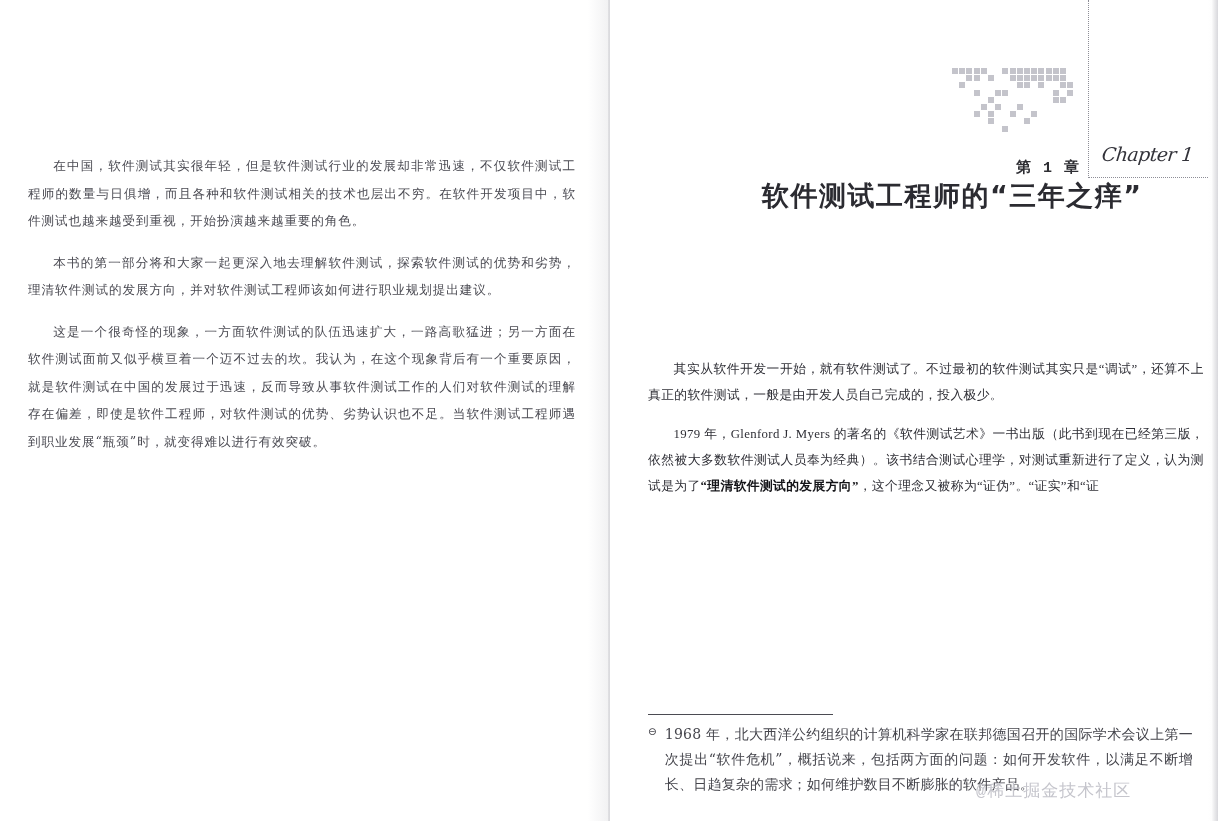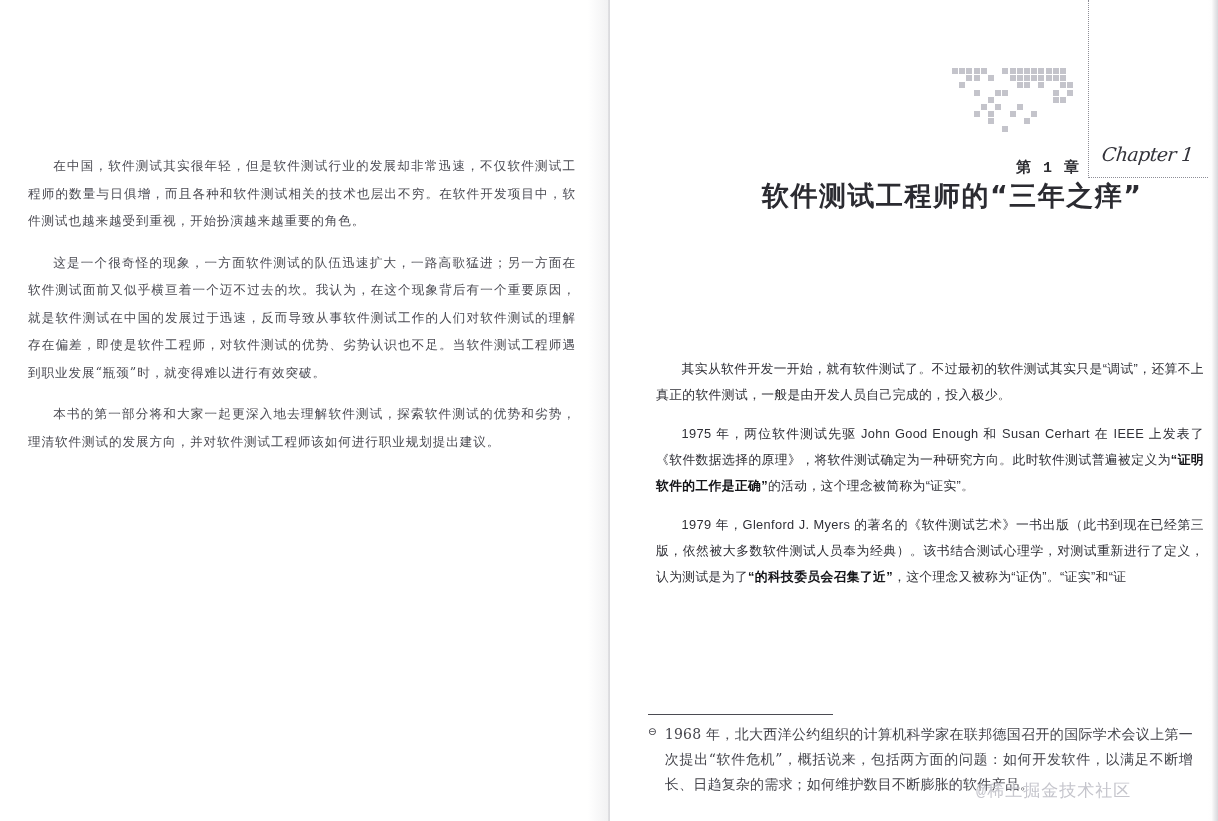"这是一个很奇怪的现象，一方面软件测试的队伍迅速扩大，一路高歌猛进；另一方面在软件" p.cn-para { order: before "本书的第一部分将和大家一起更深入地去理解软件测试，探索软件测试的优势和劣势，理清" -> after "本书的第一部分将和大家一起更深入地去理解软件测试，探索软件测试的优势和劣势，理清" }
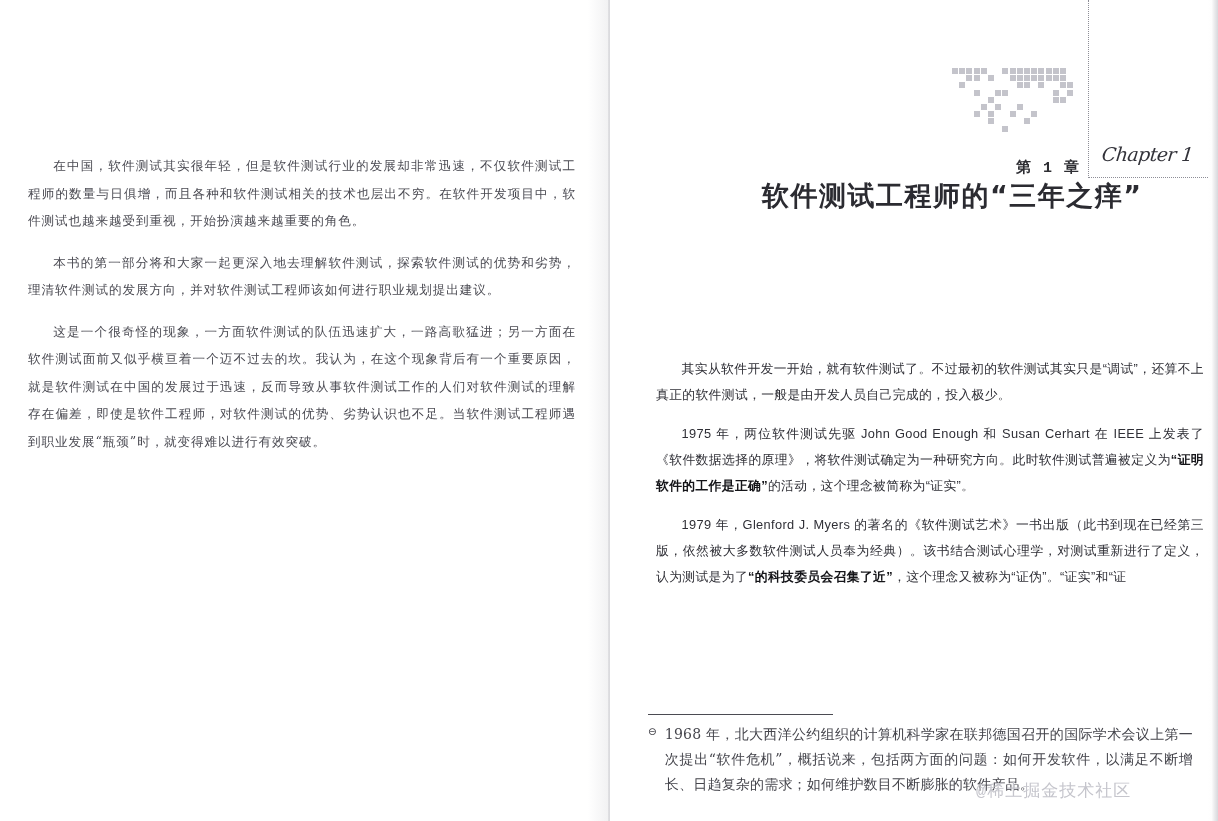"其实从软件开发一开始，就有软件测试了。不过最初的软件测试其实只是“调试”，还算不" .rp { font-family: Liberation Sans, sans-serif -> Liberation Serif, serif; margin: 0 0 13px 8px -> 0 0 13px 0 }
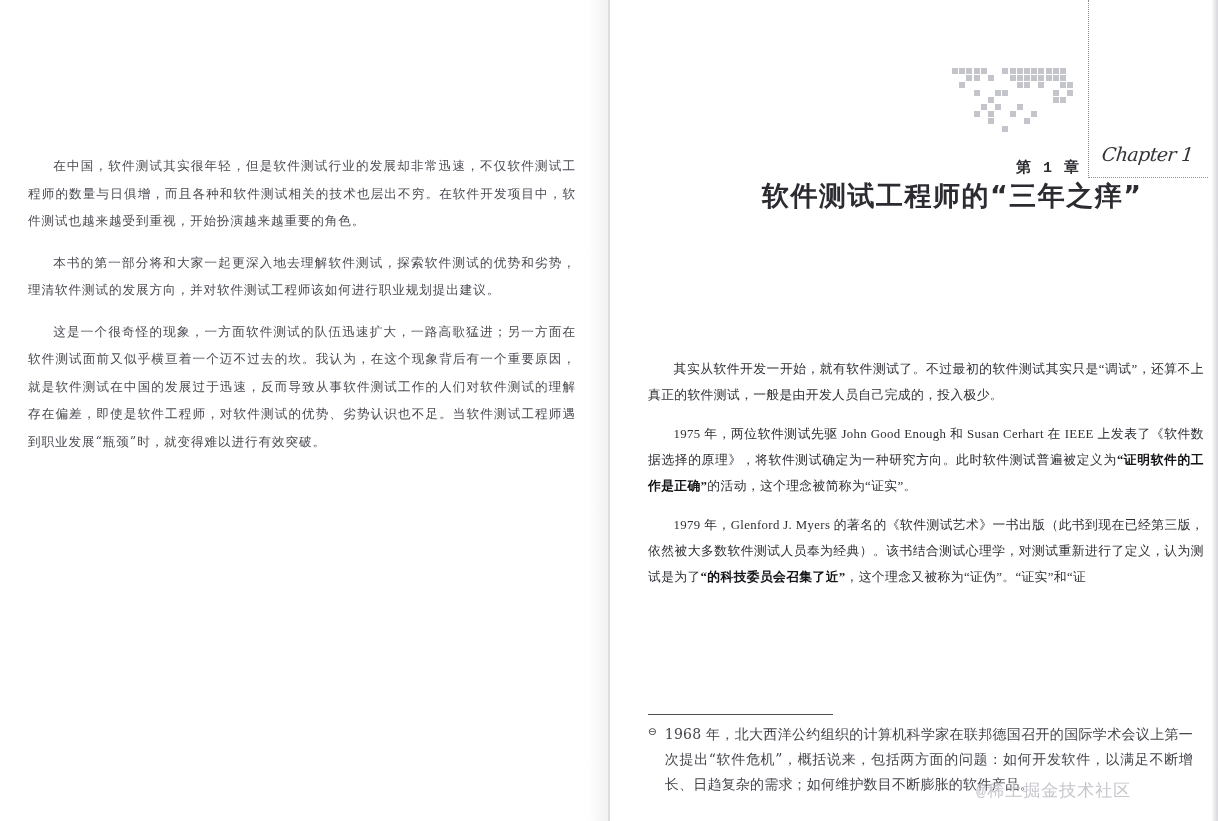"1975 年，两位软件测试先驱 John Good Enough" p.rp { html: <p><span>1975 年，两位软件测试先驱 John Good Enough 和 Susan Cerhart 在 IEEE 上发表了《软件数据选择的原理》，将软件测试确定为一种研究方向。此时软件测试普遍被定义为</span><b>“证明软件的工作是正确”</b><span>的活动，这个理念被简称为“证实”。</span></p> -> none }
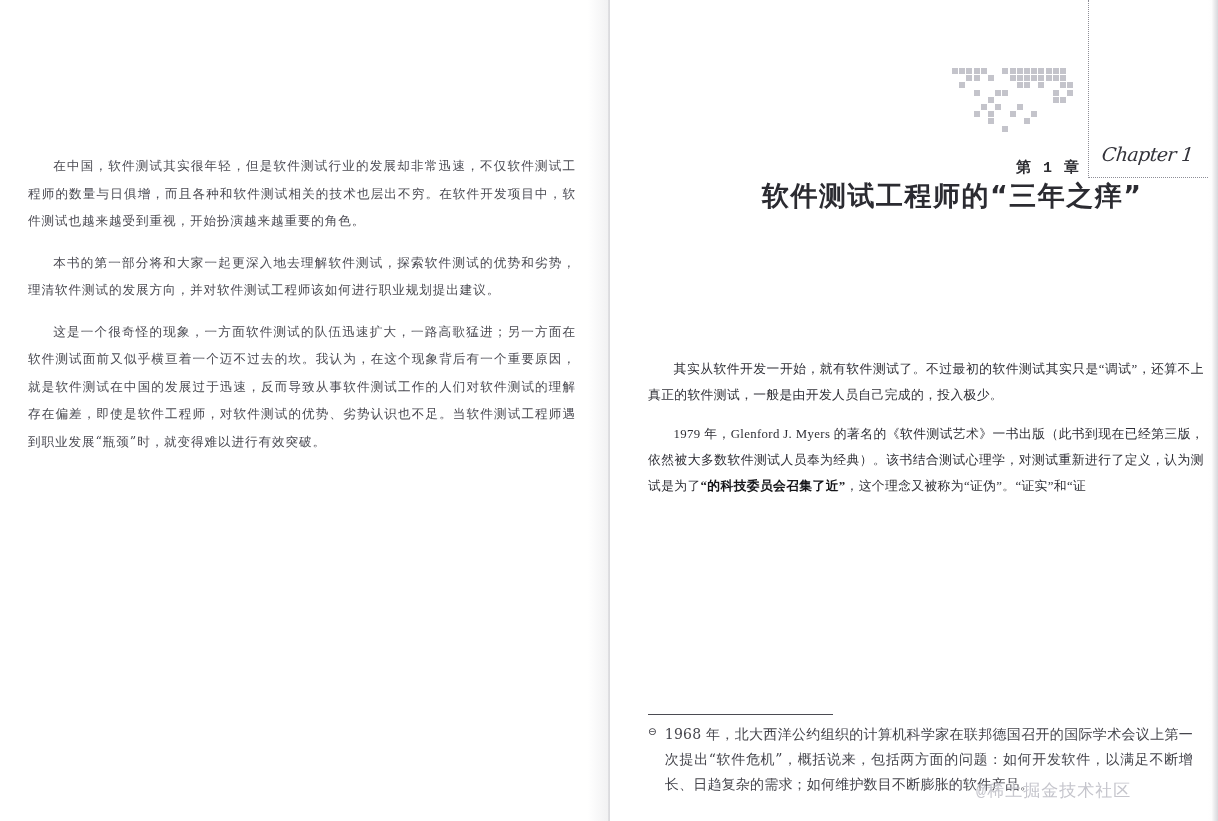"“的科技委员会召集了近”" b { text: 的科技委员会召集了近 -> 理清软件测试的发展方向 }
